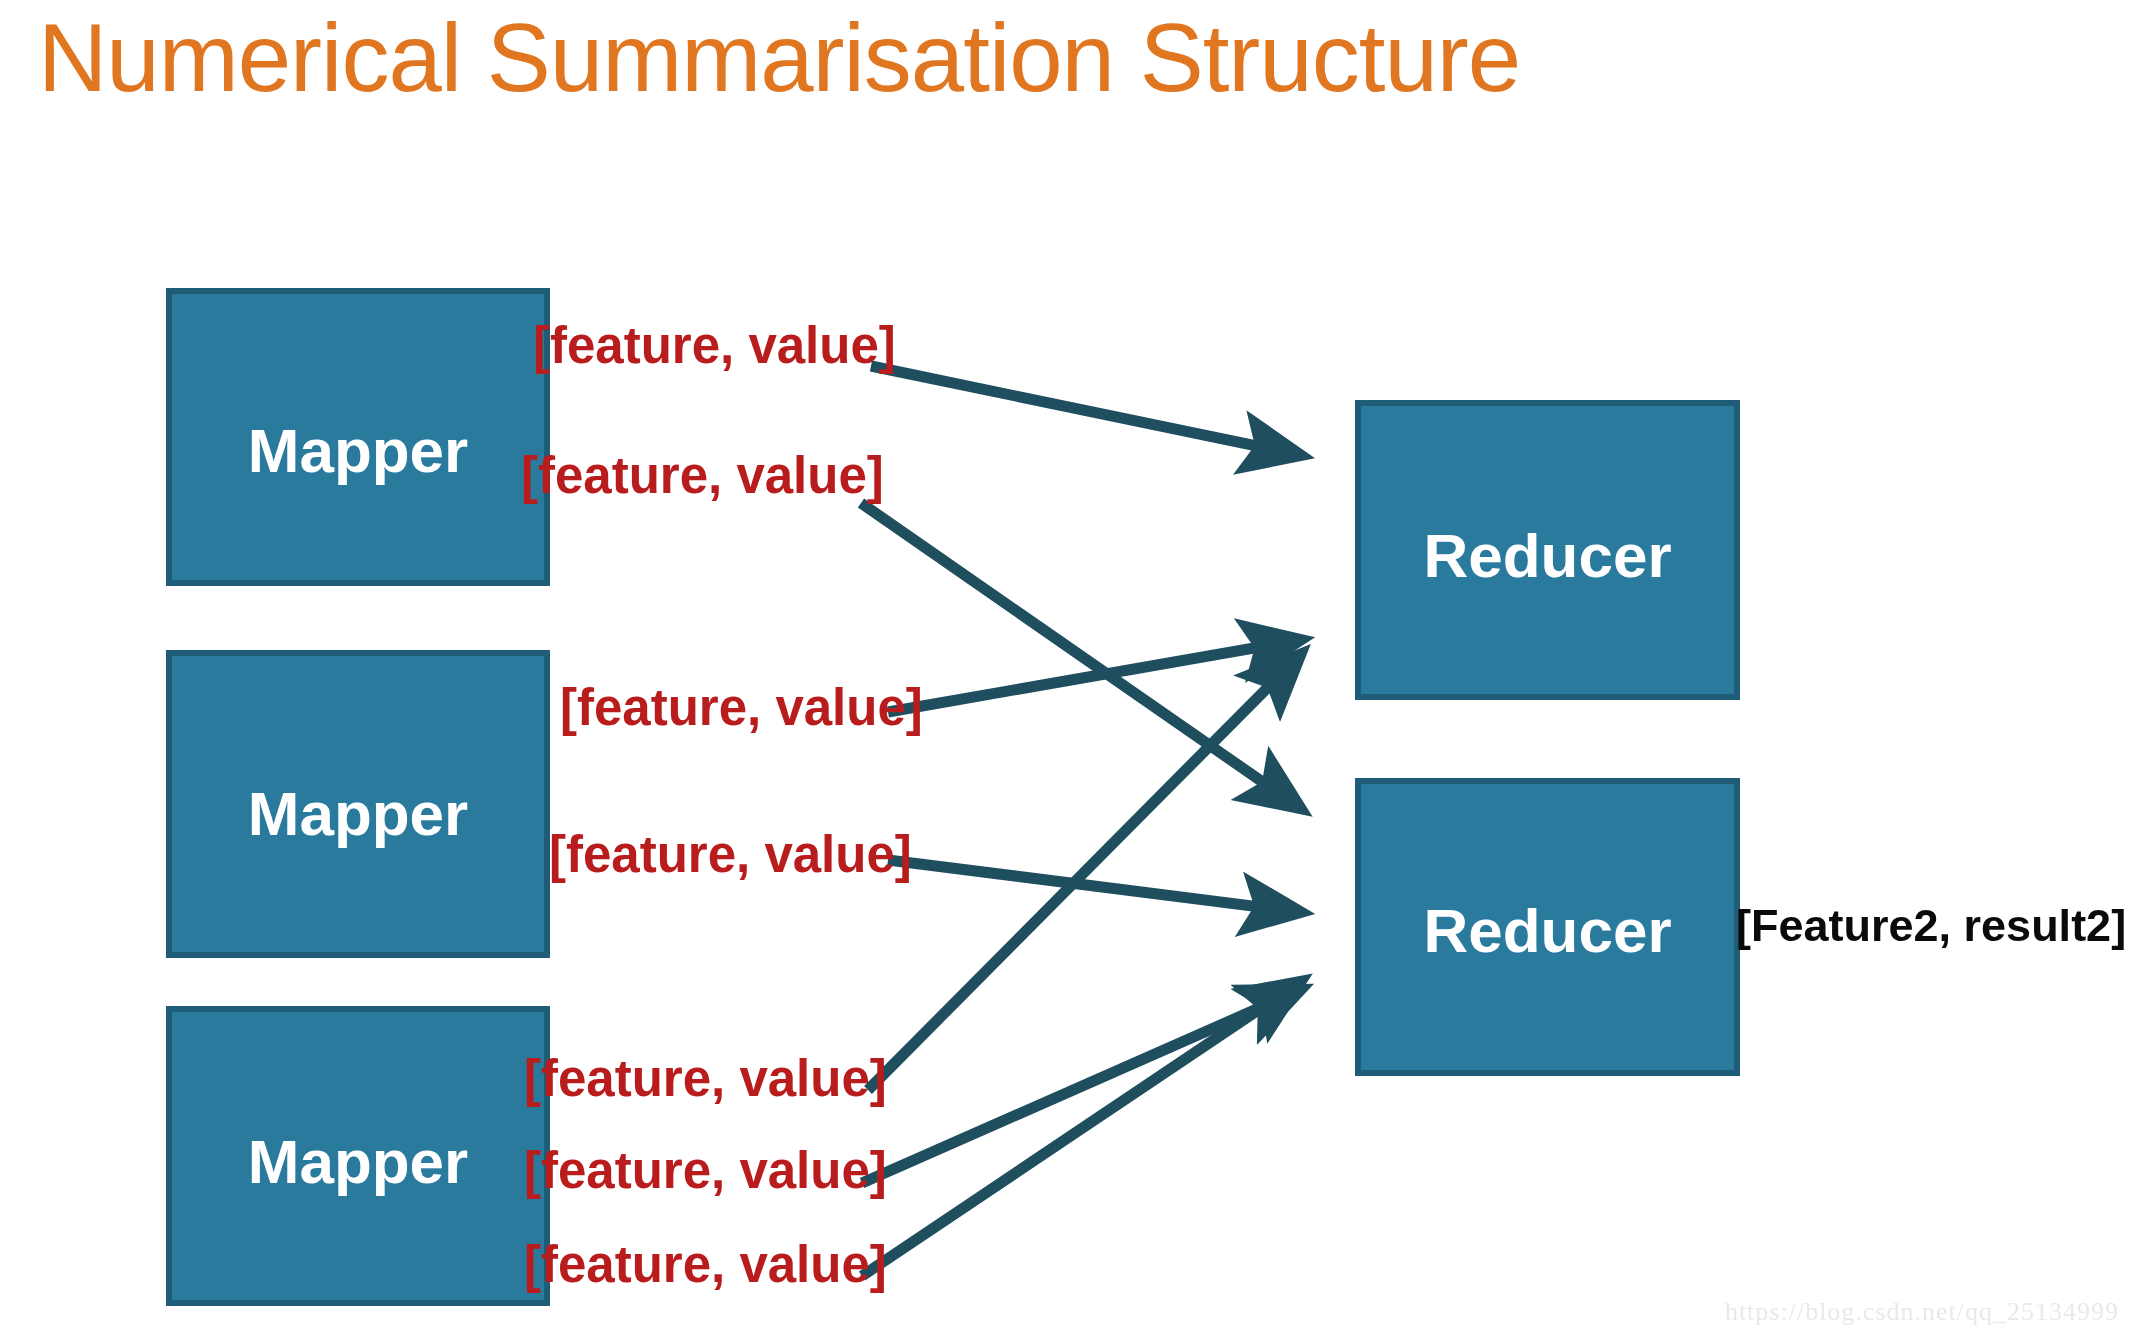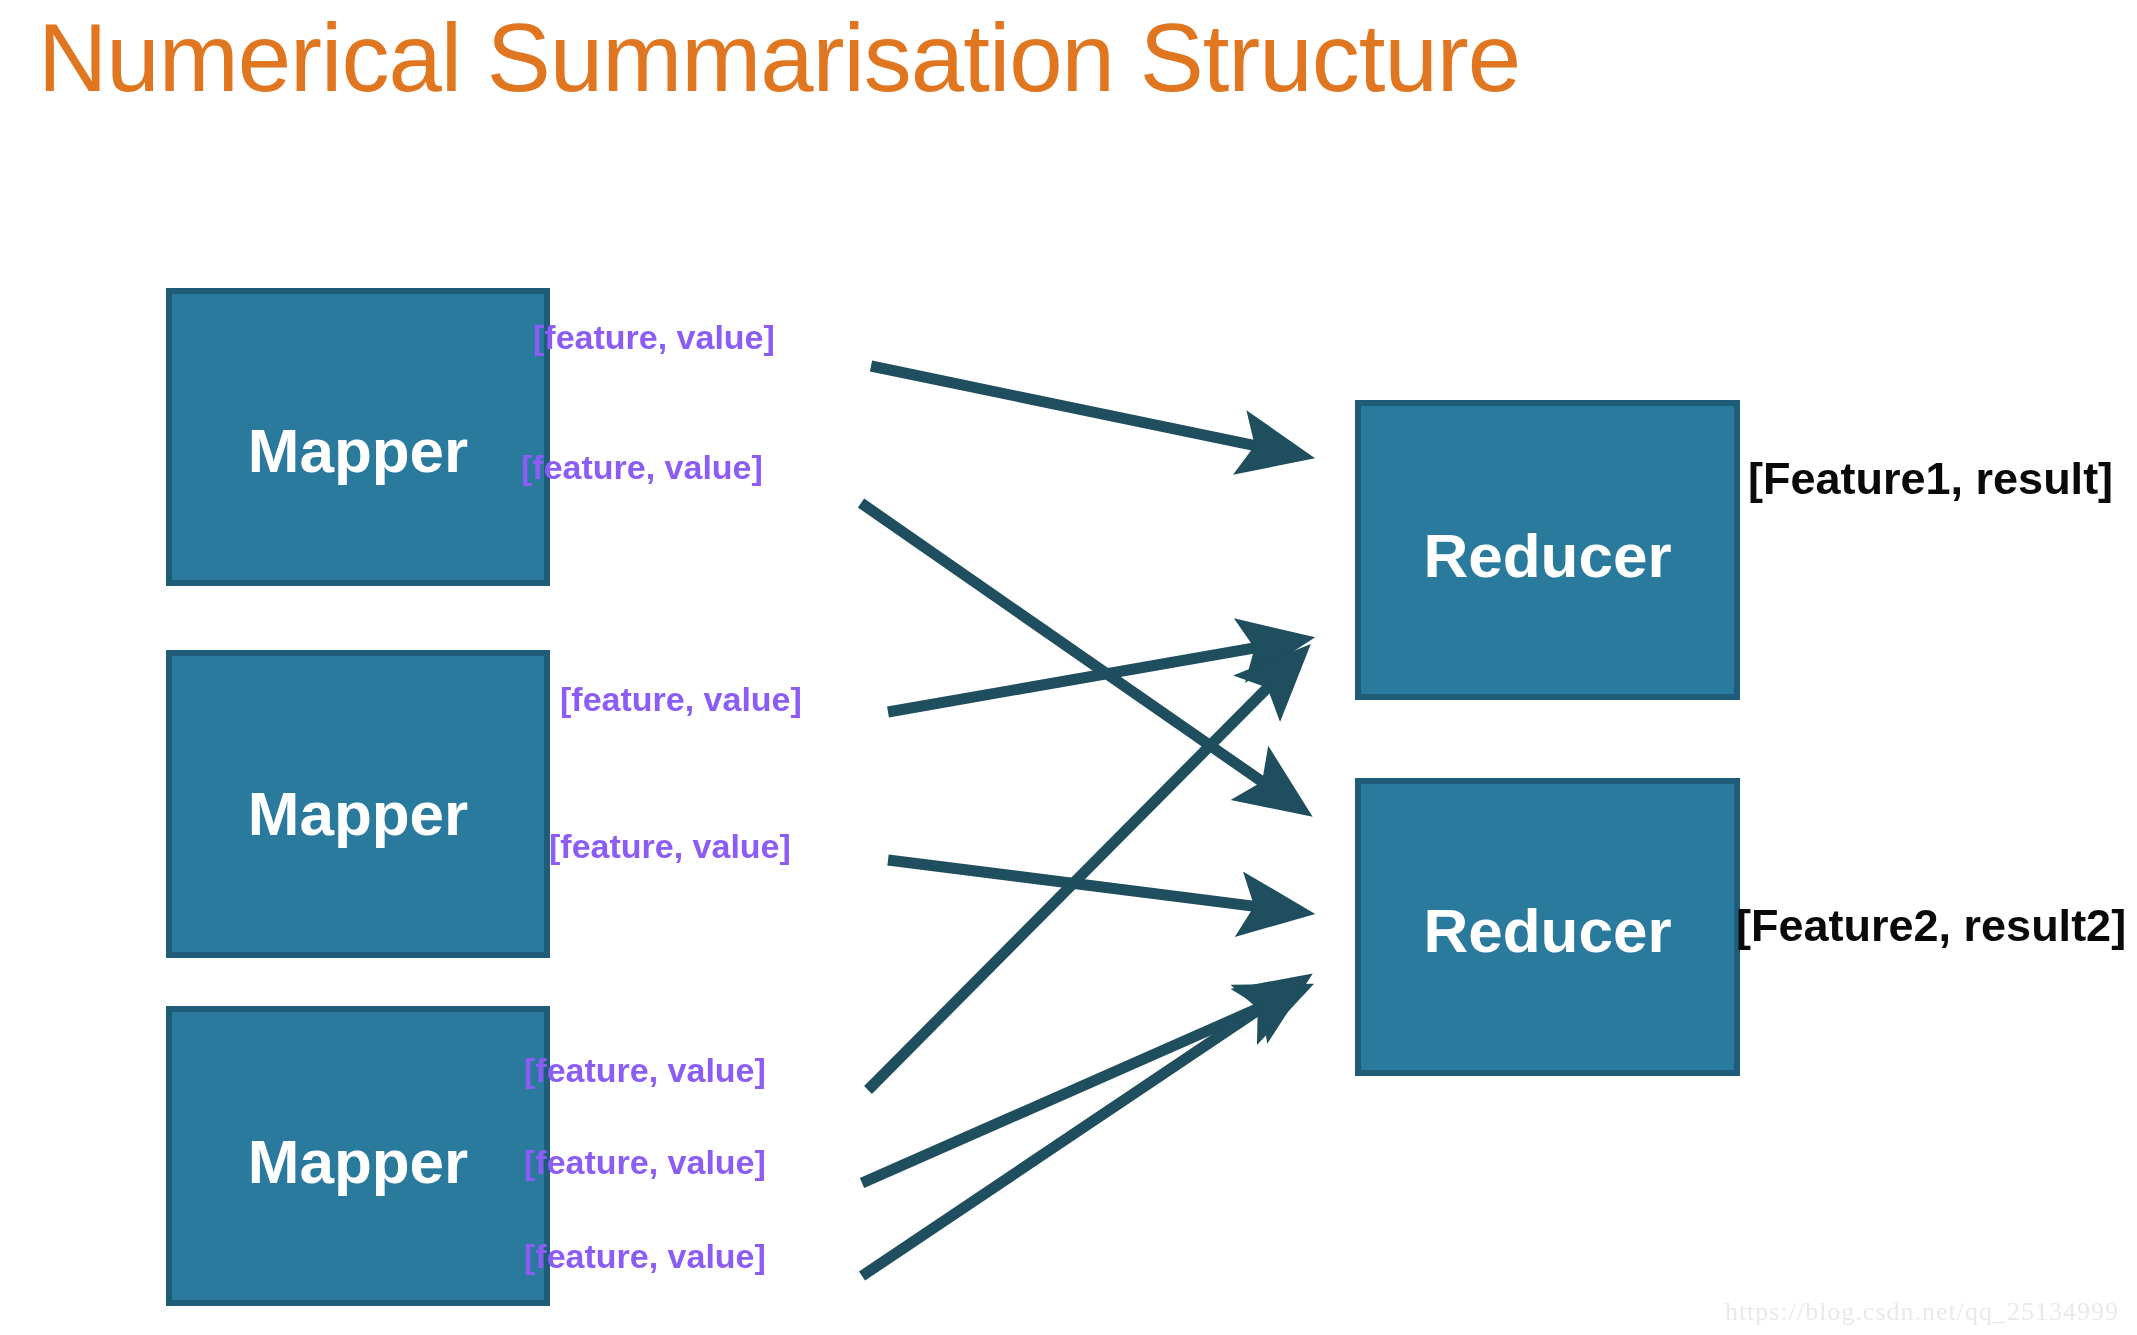"[feature, value]" .kv-label { color: #8b5cf6 -> #b91c1c; font-size: 34px -> 51px }
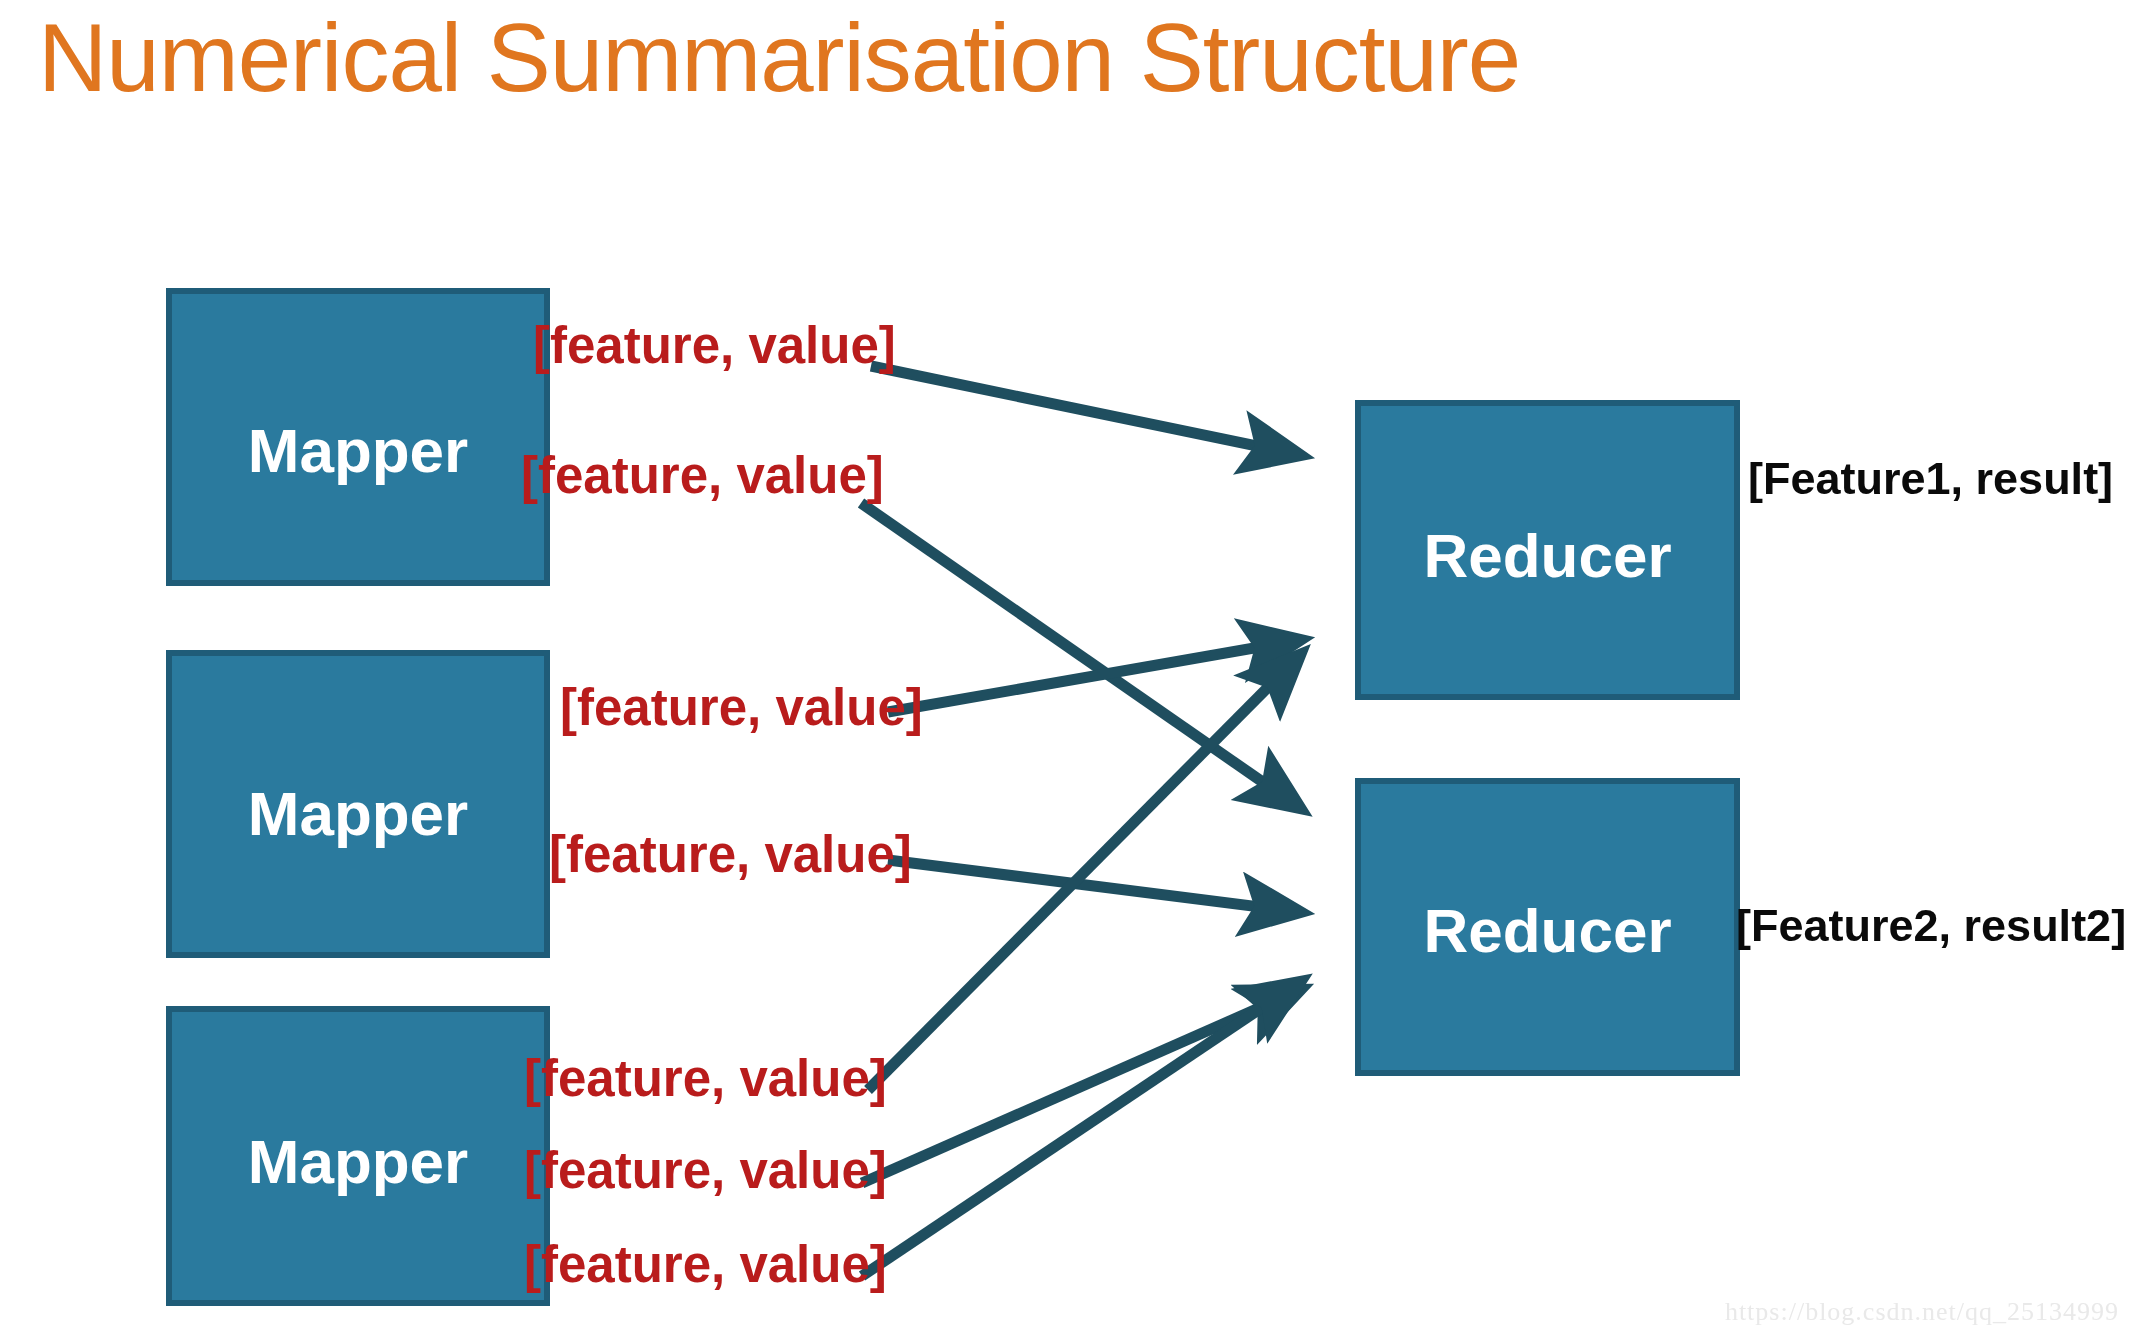"[Feature1, result]" div.result-label { html: <div>[Feature1, result]</div> -> none }
